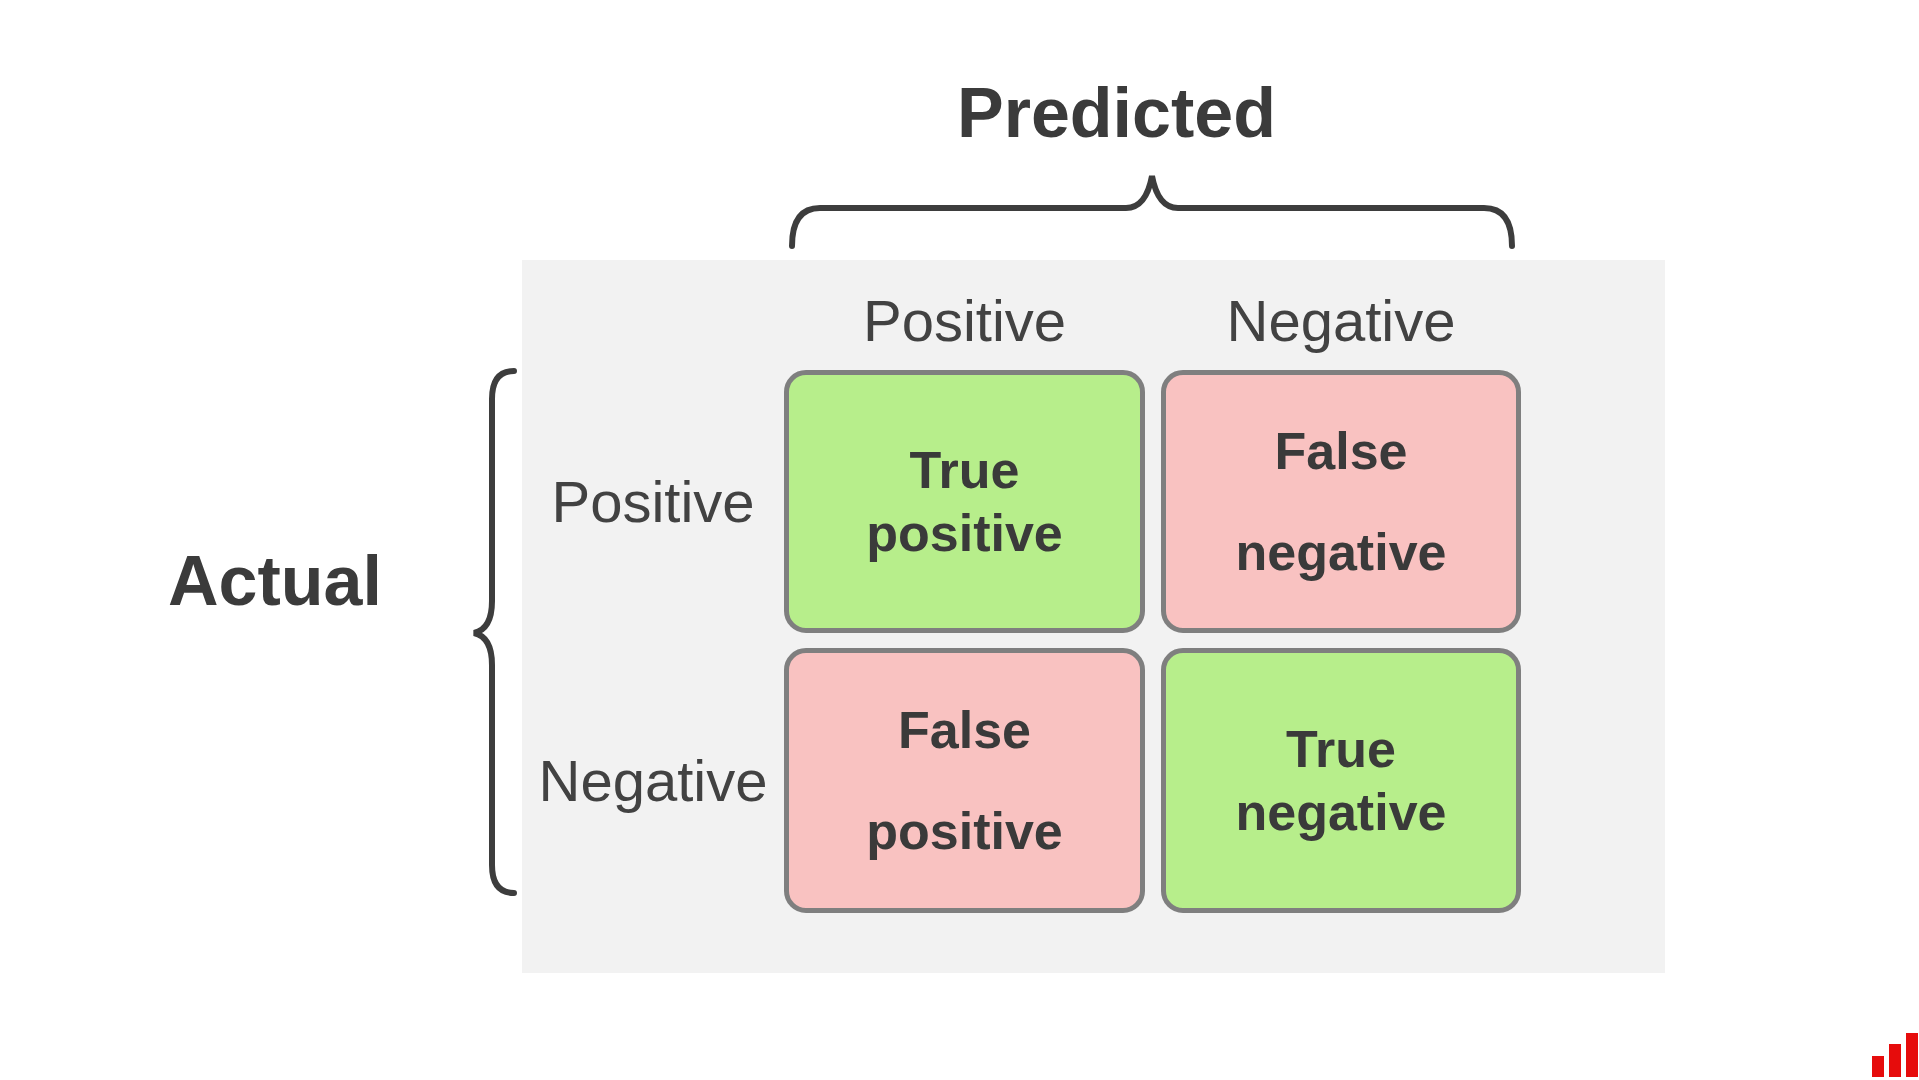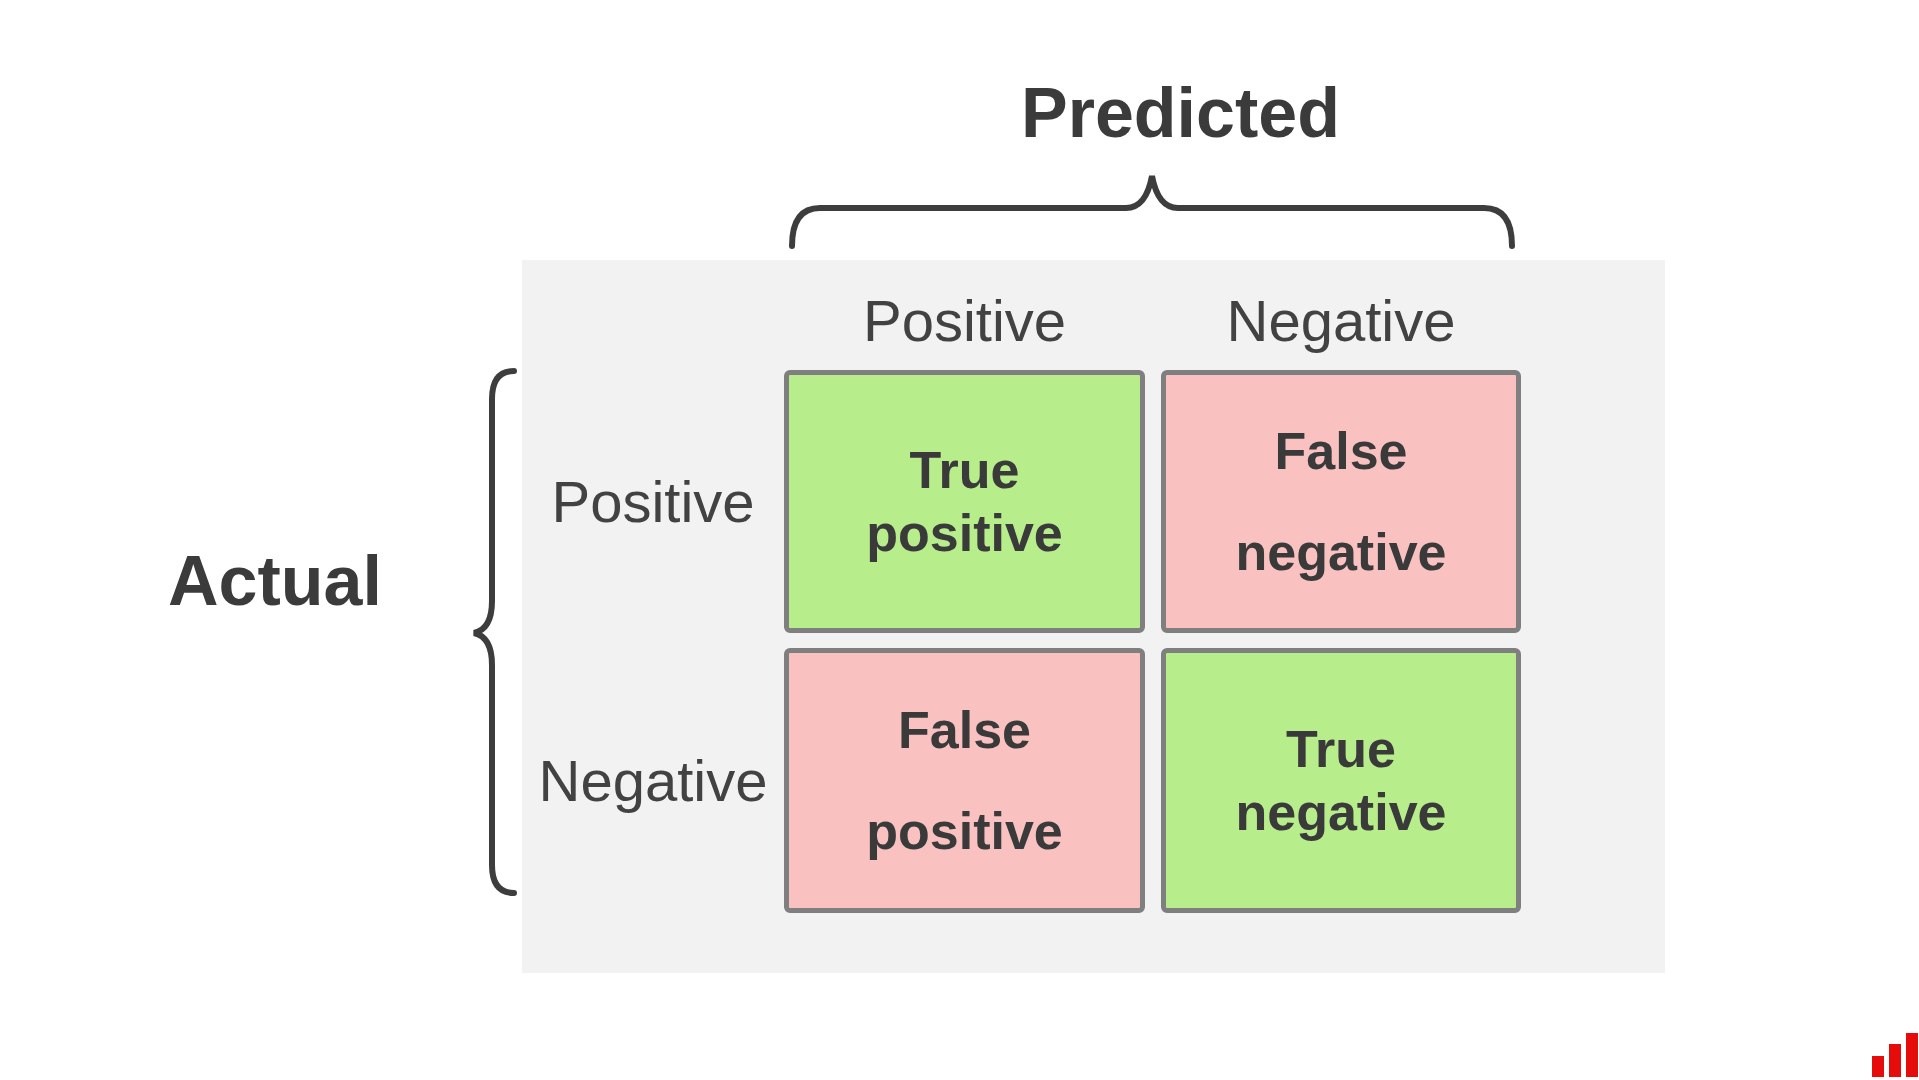"Predicted" .predicted-title { left: 812px -> 748px }
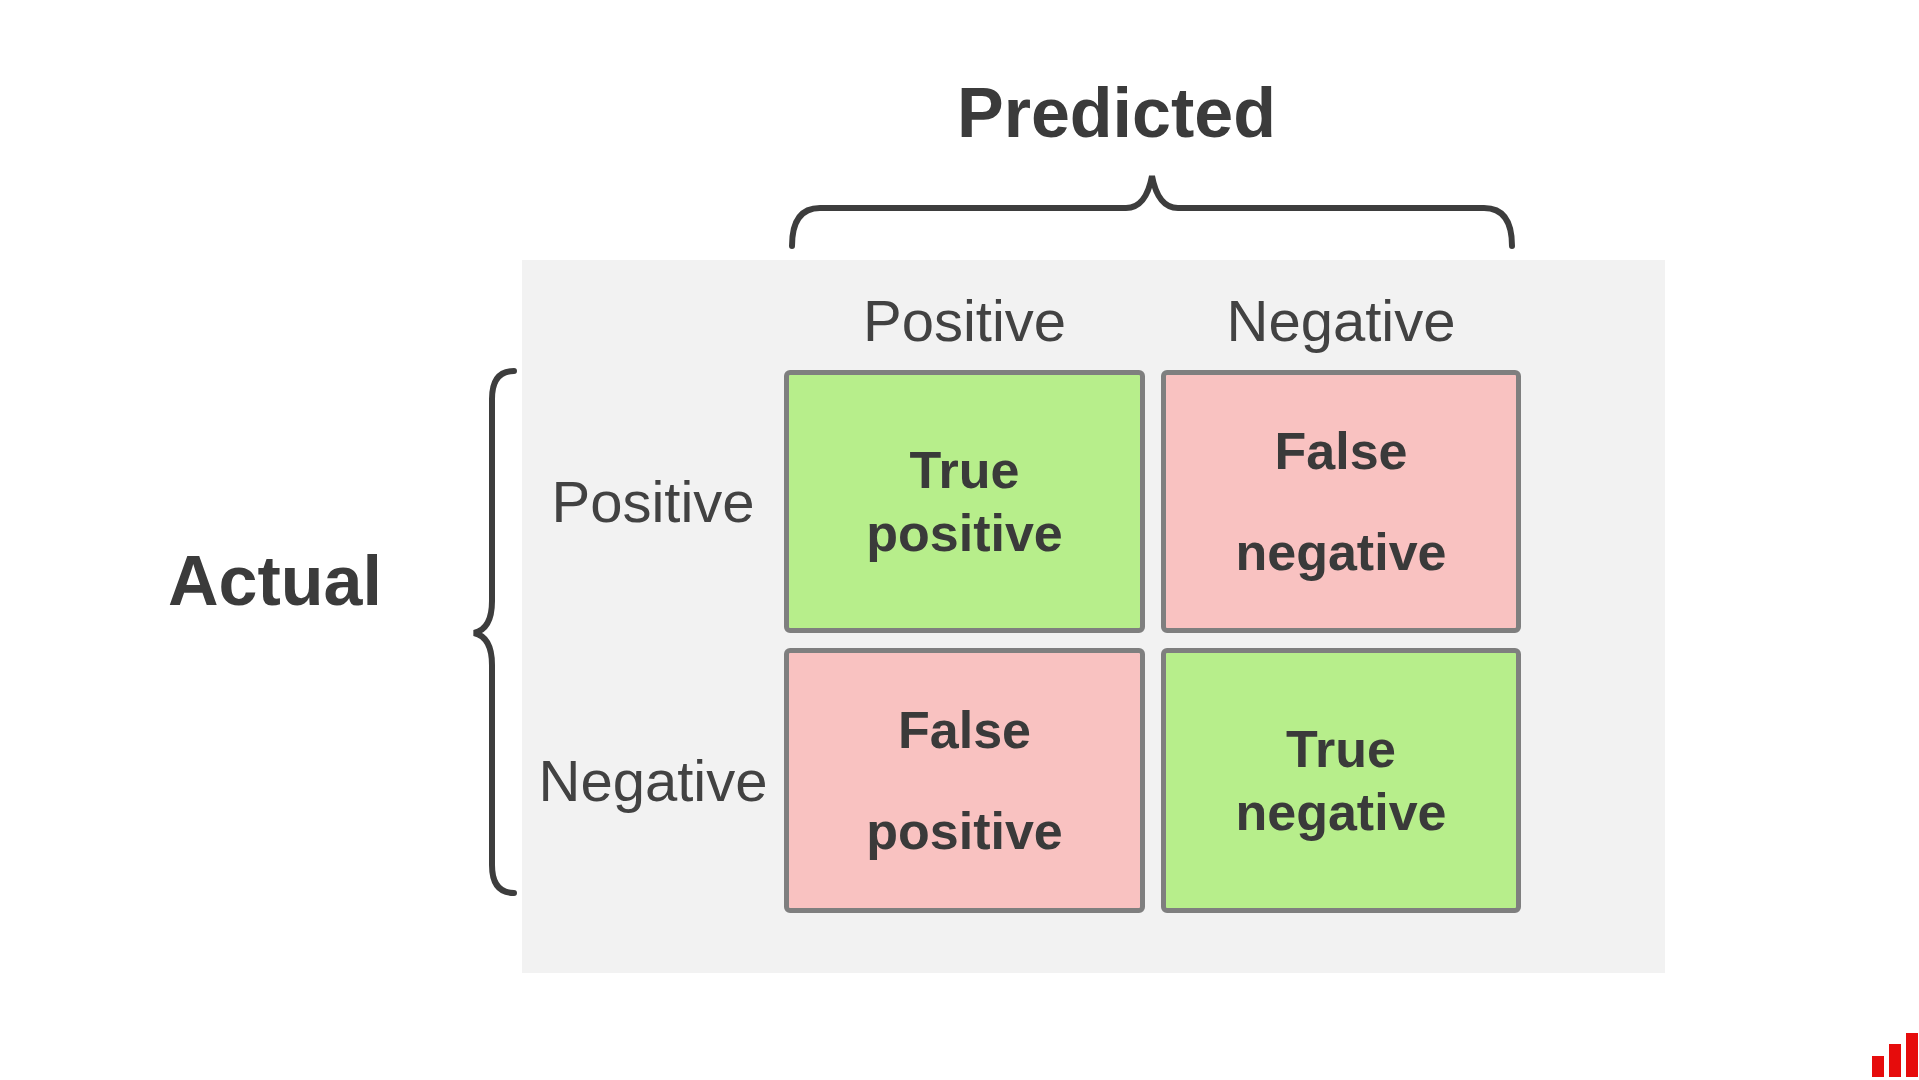"True" .cell { border-radius: 6px -> 22px }
